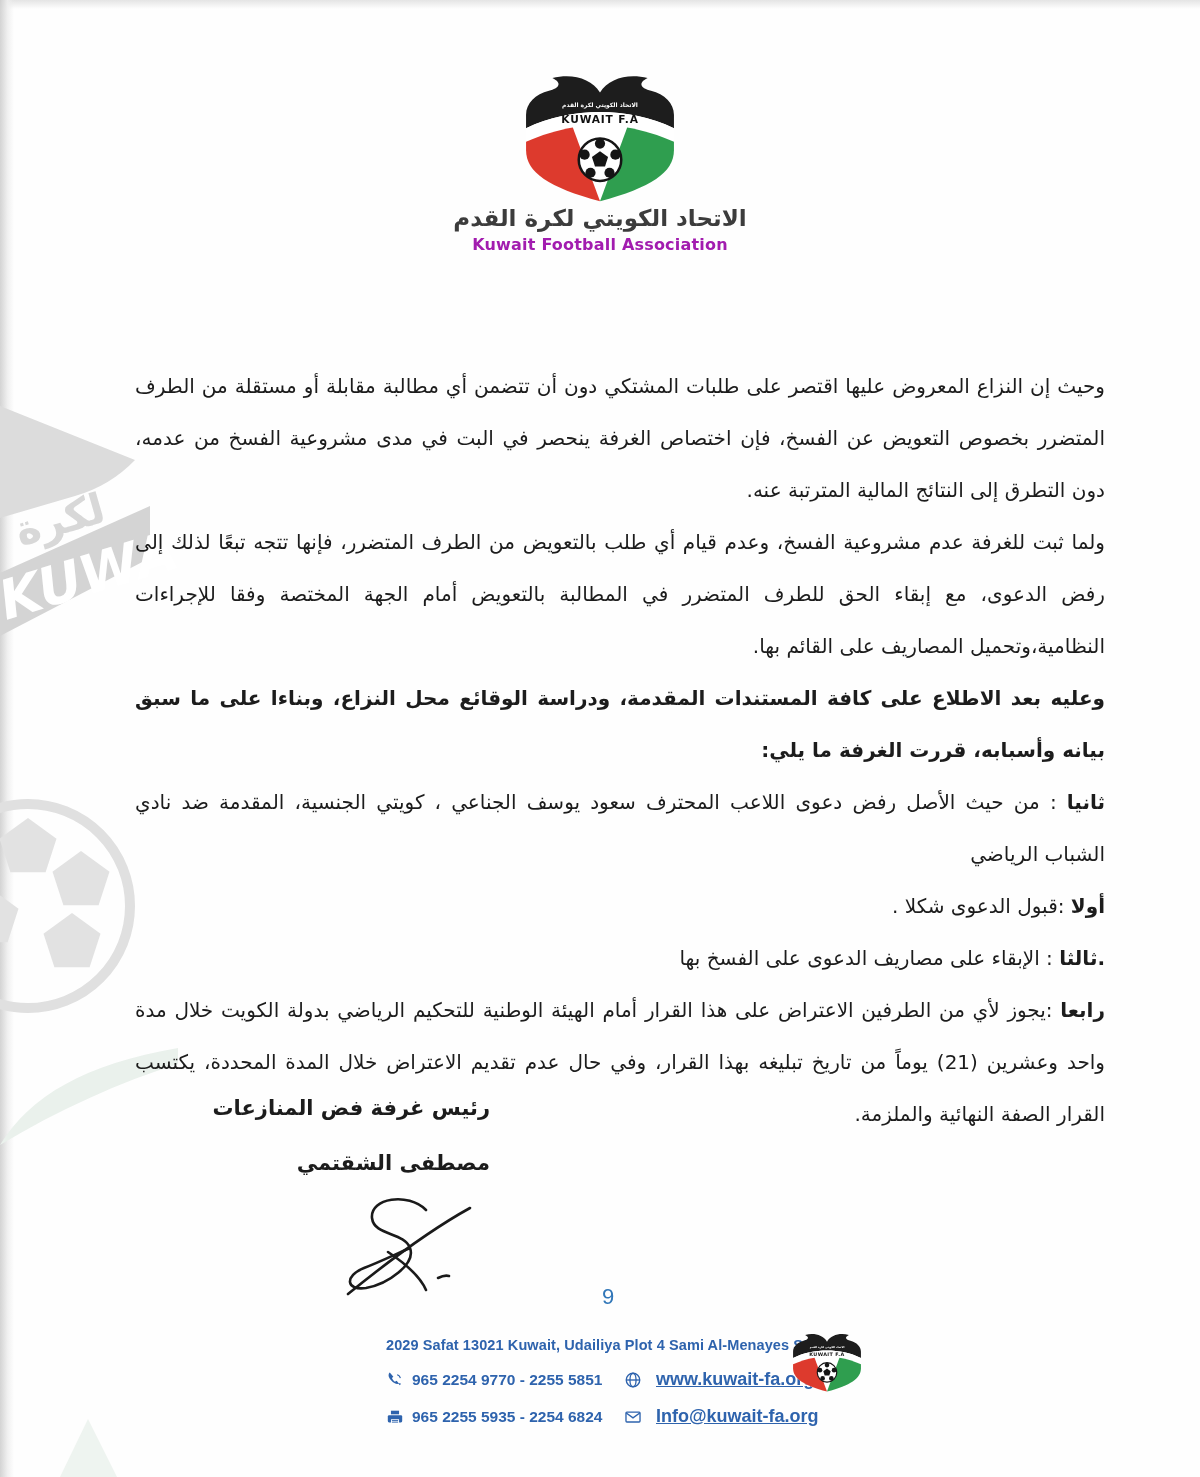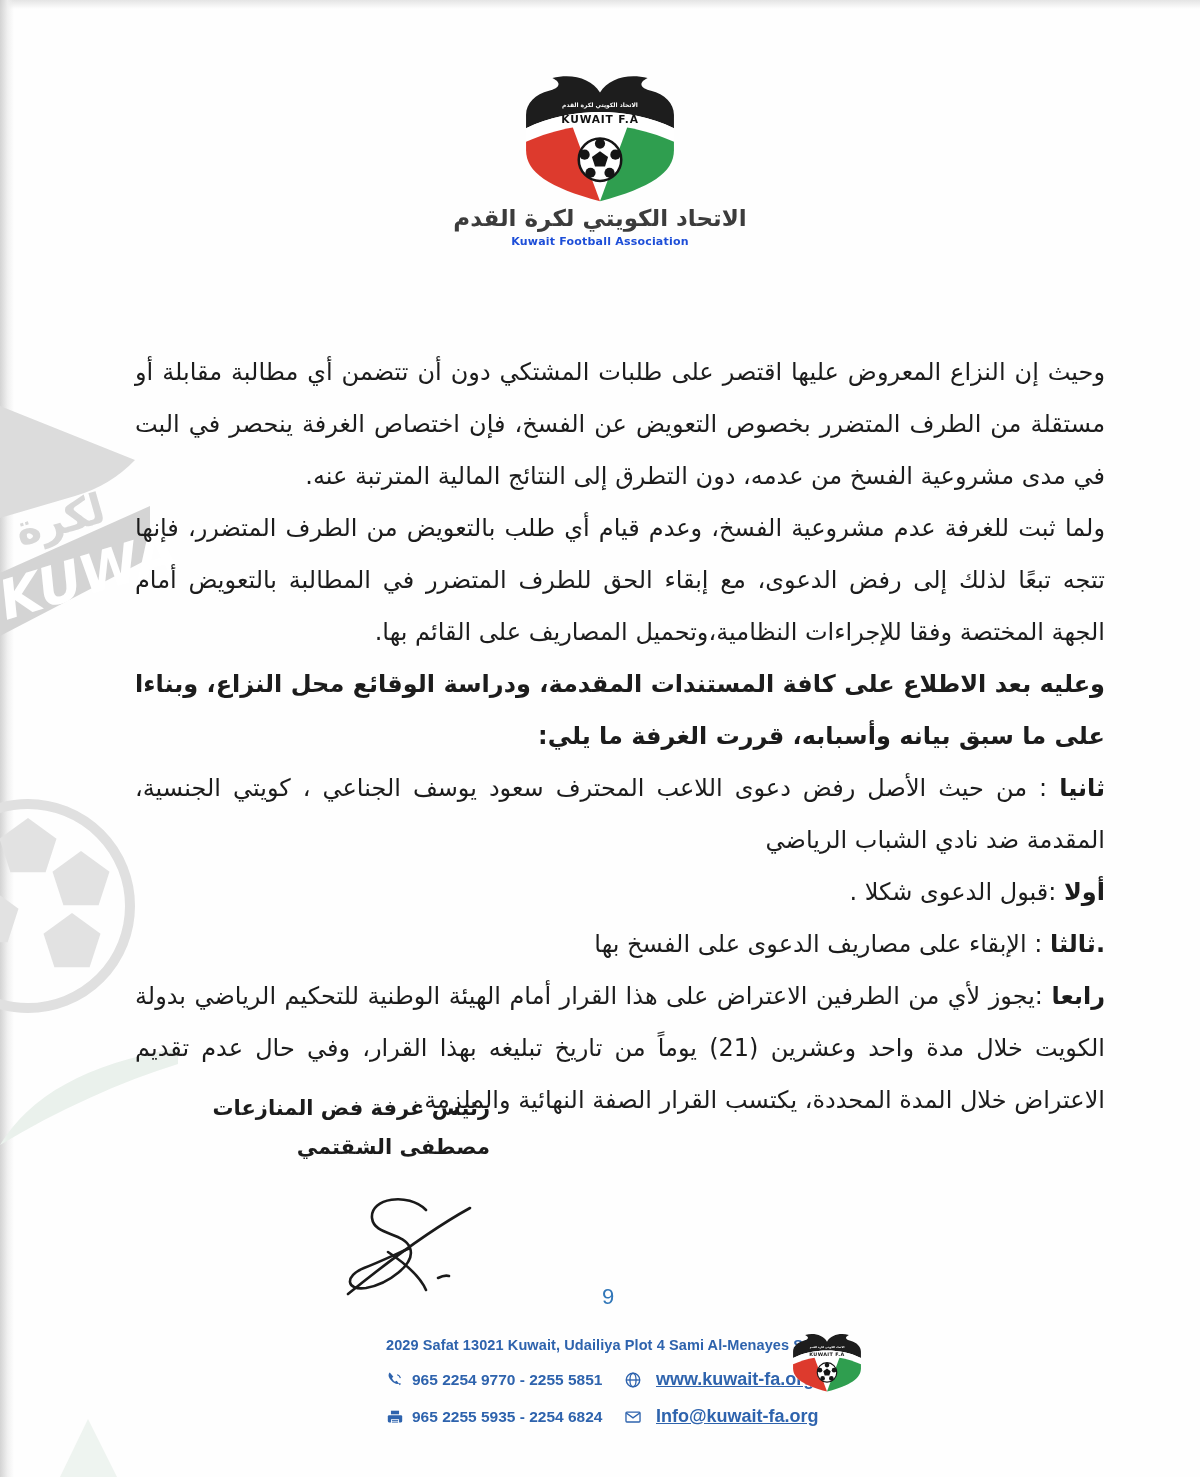"Kuwait Football Association" .title-en { color: #1d4ed8 -> #a21caf; font-size: 11px -> 16px }
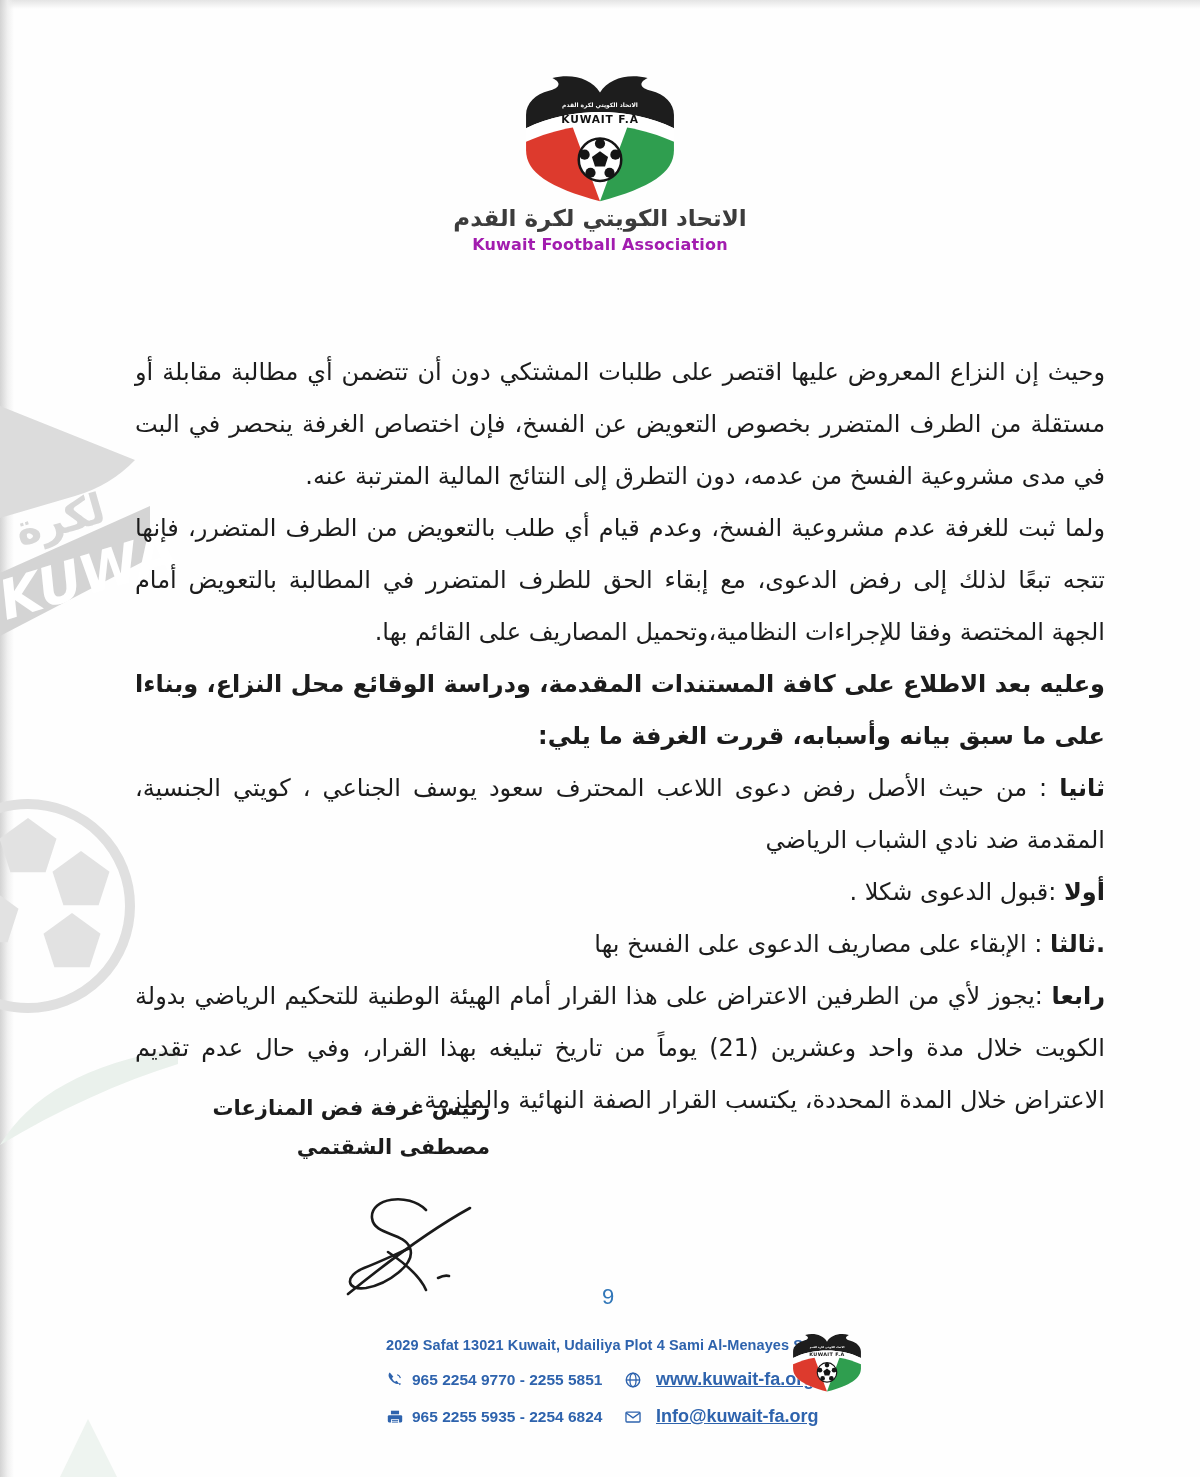"وحيث إن النزاع المعروض عليها" .content { font-size: 24px -> 20px; top: 346px -> 360px }
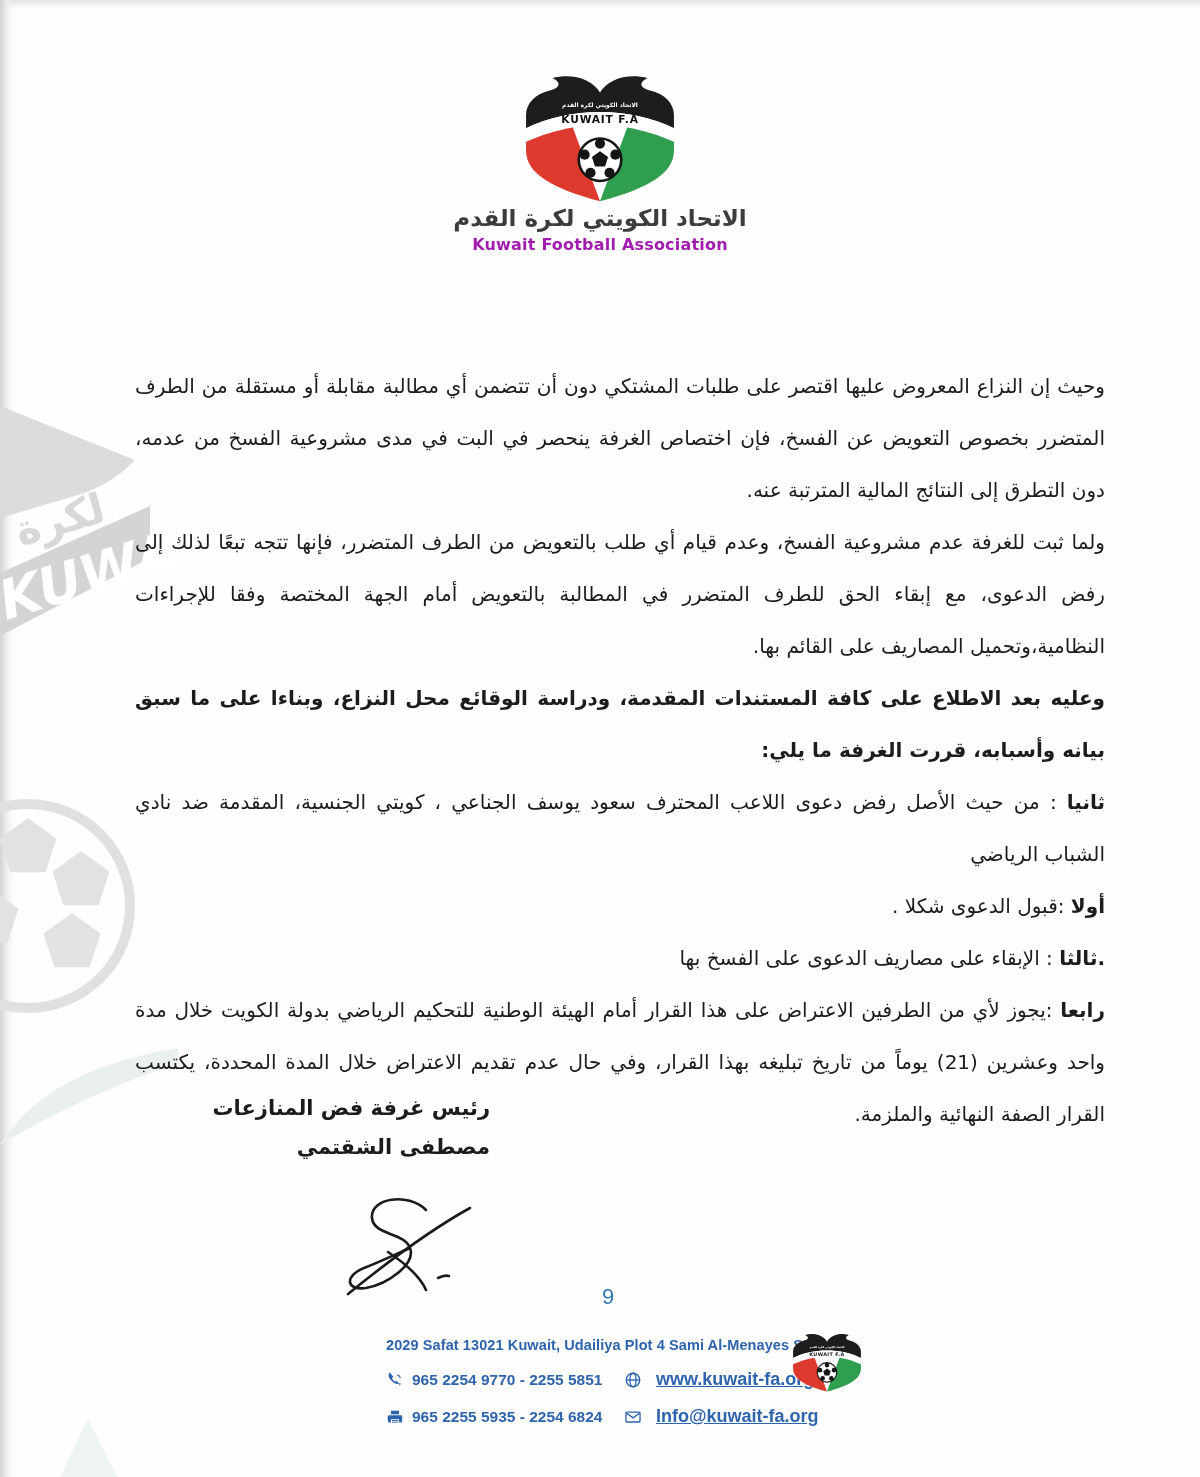"مصطفى الشقتمي" .sig-name { margin-top: 15px -> 31px }
